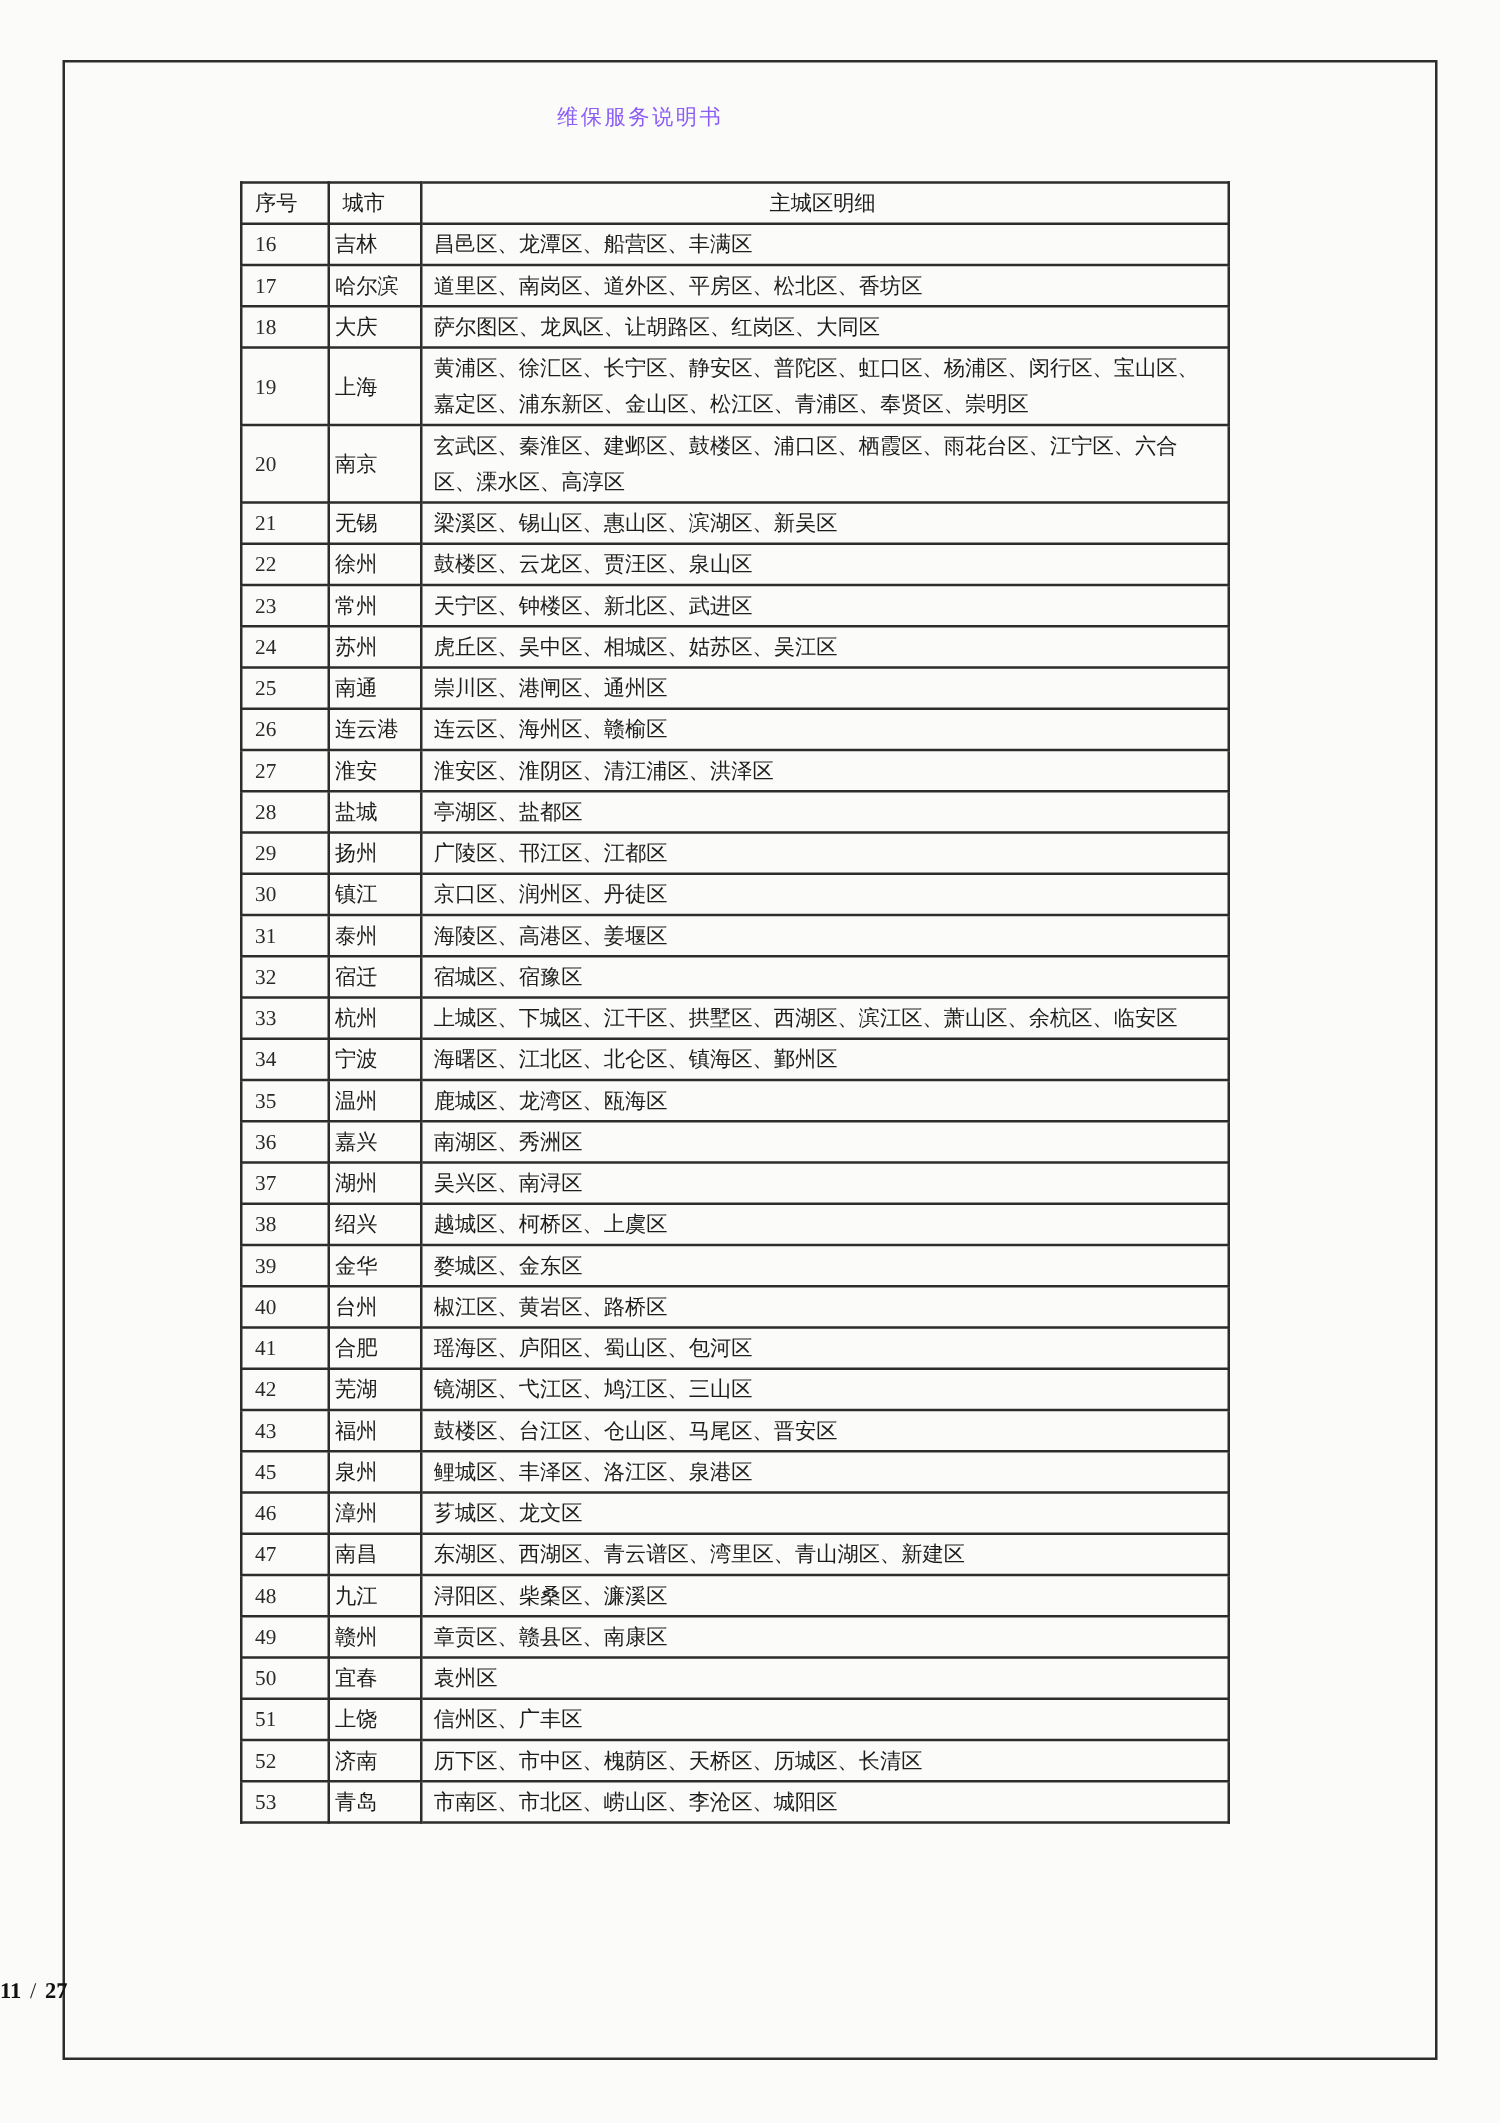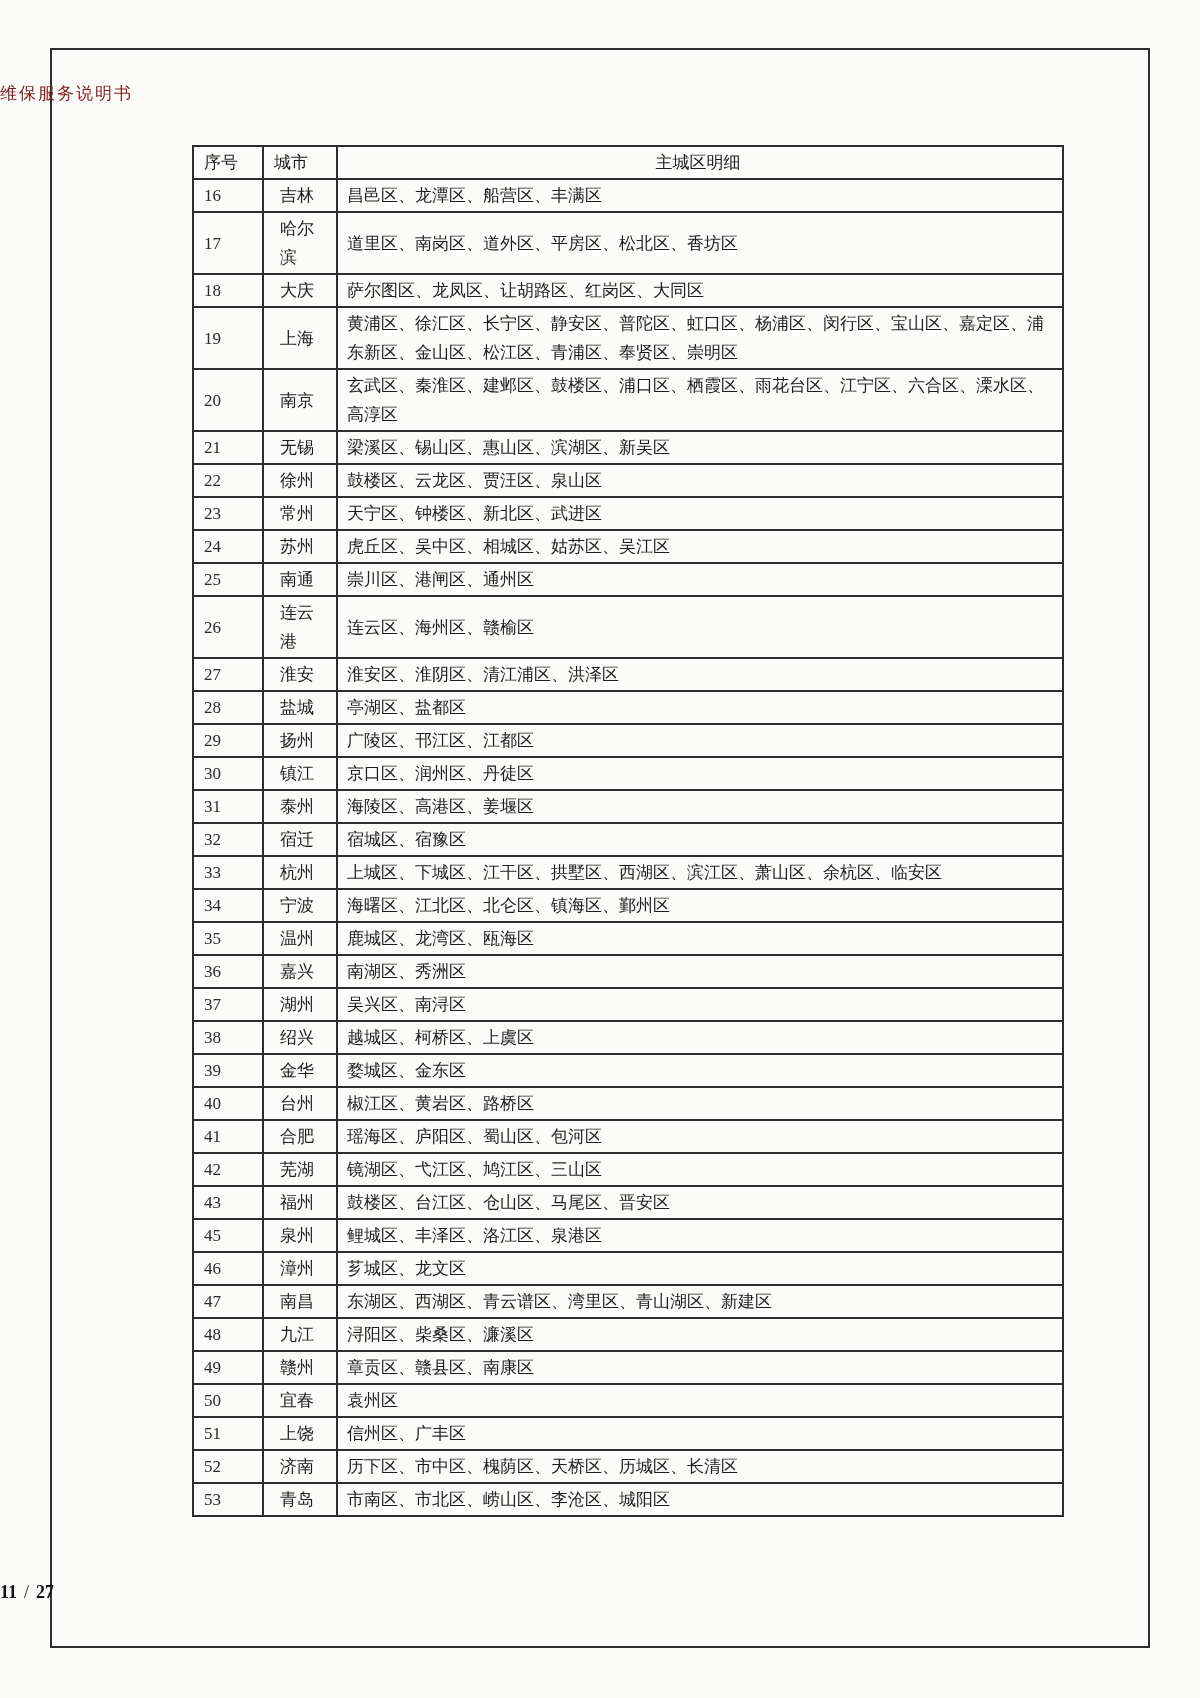"维保服务说明书" .doc-header { color: #7f1d1d -> #8b5cf6; text-align: left -> center }
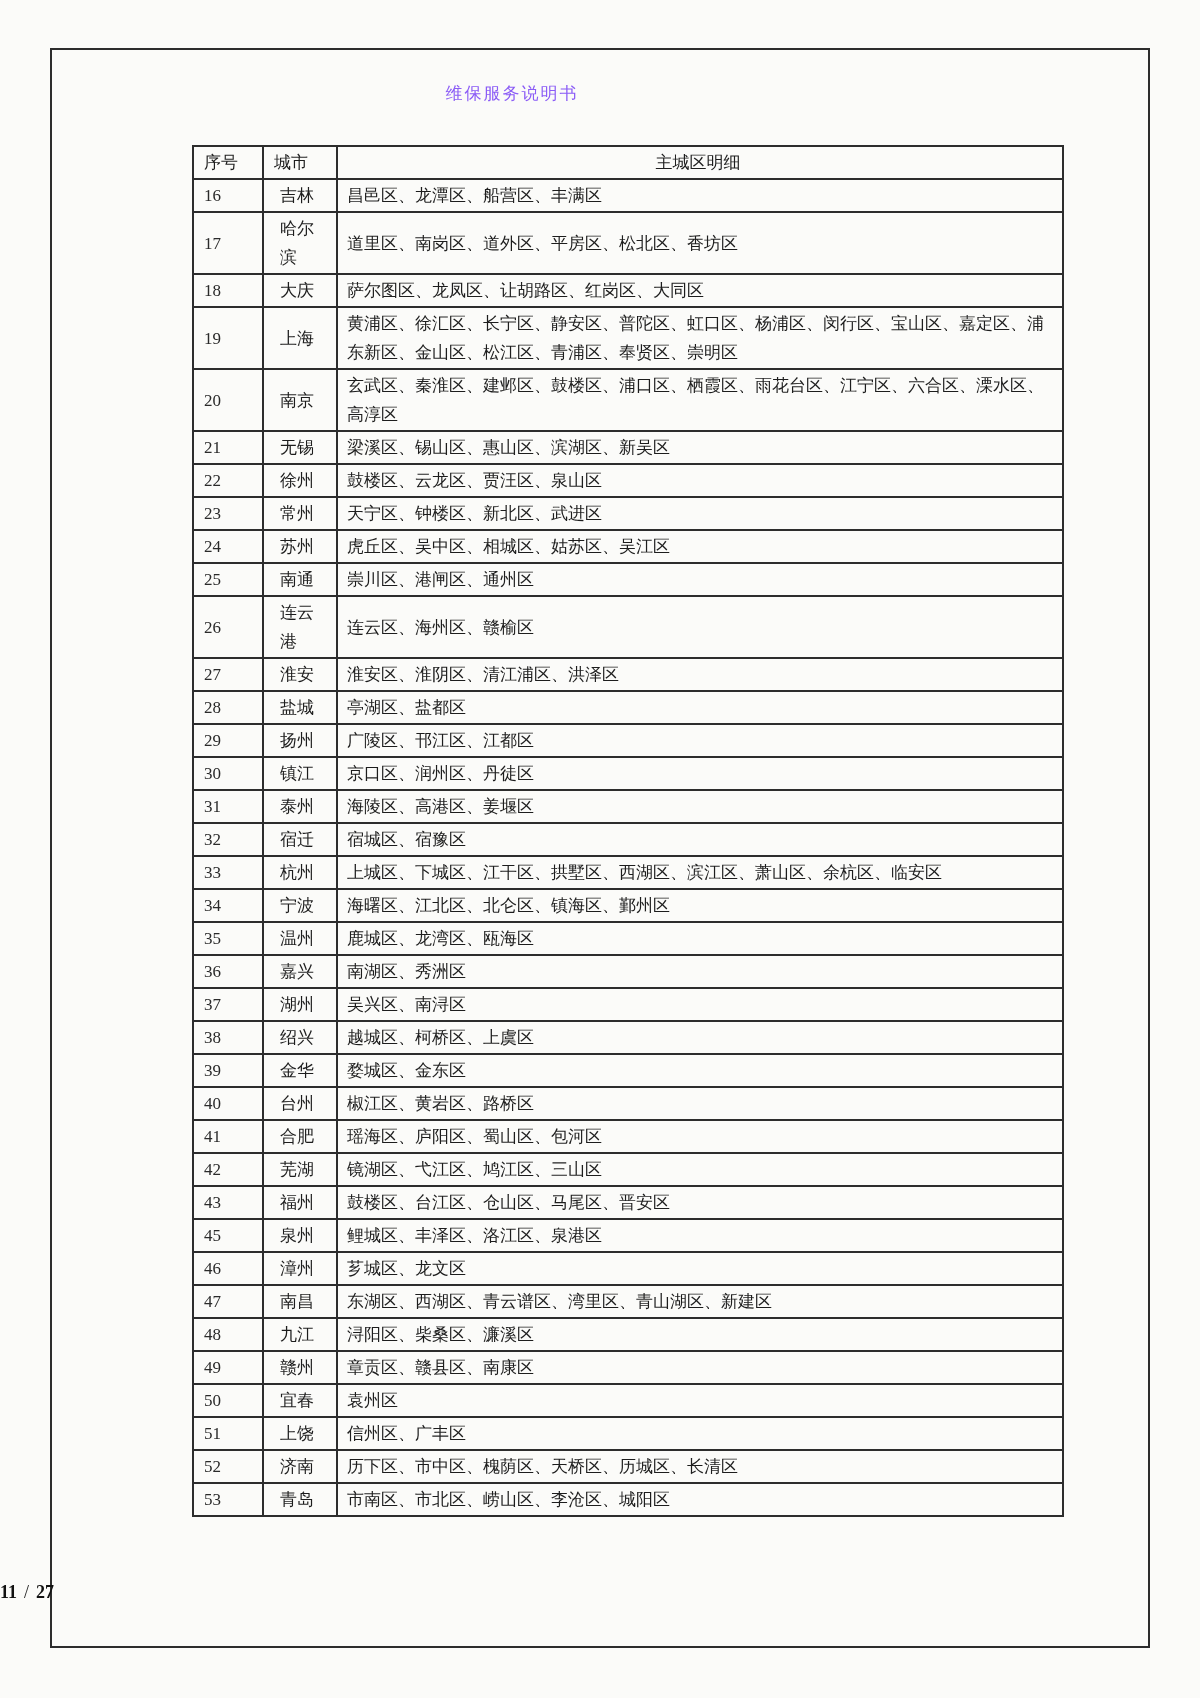"序号" table.city-table { width: 872px -> 792px }
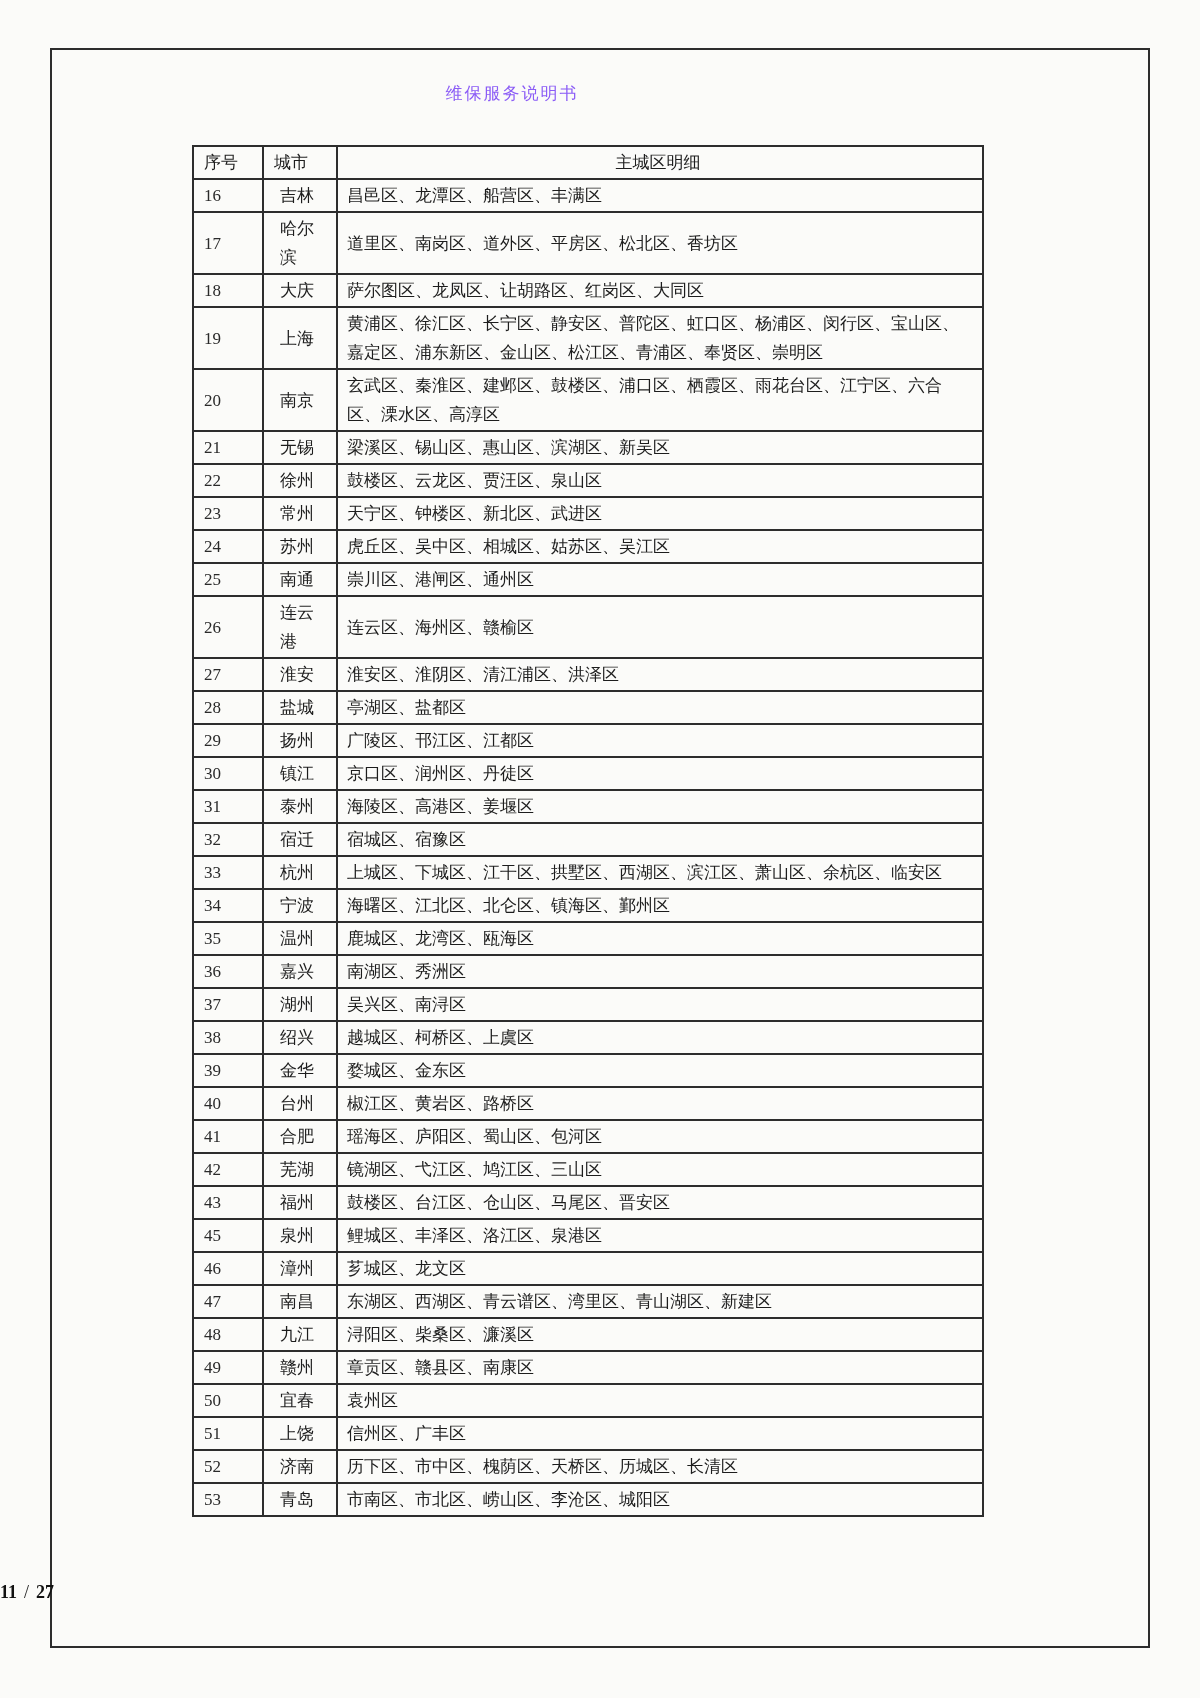"吉林" .city-table td.cell-city { padding: 1px 16px 1px 16px -> 1px 16px 1px 4px }
